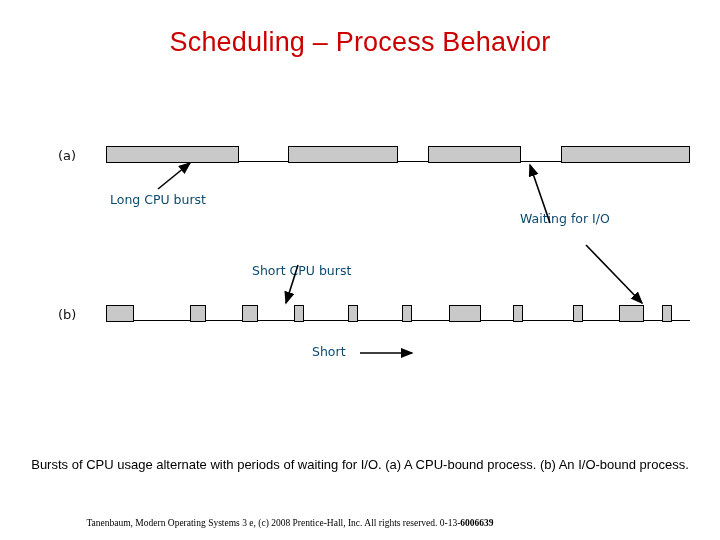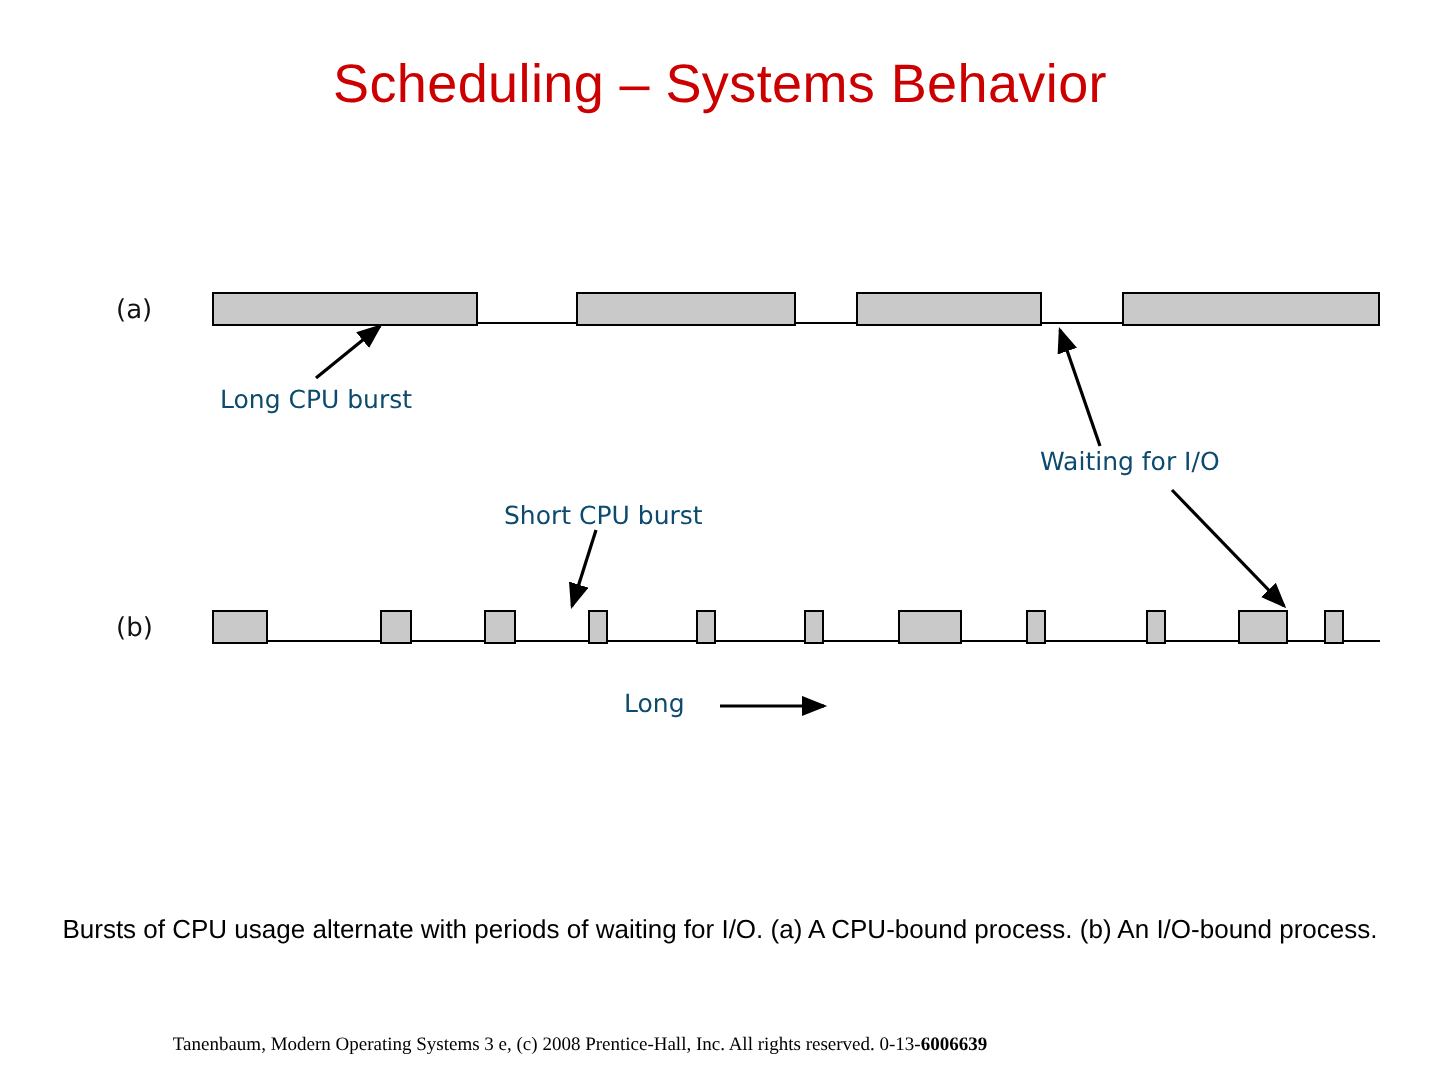"Scheduling – Systems Behavior" div.slide-title { text: Systems -> Process }
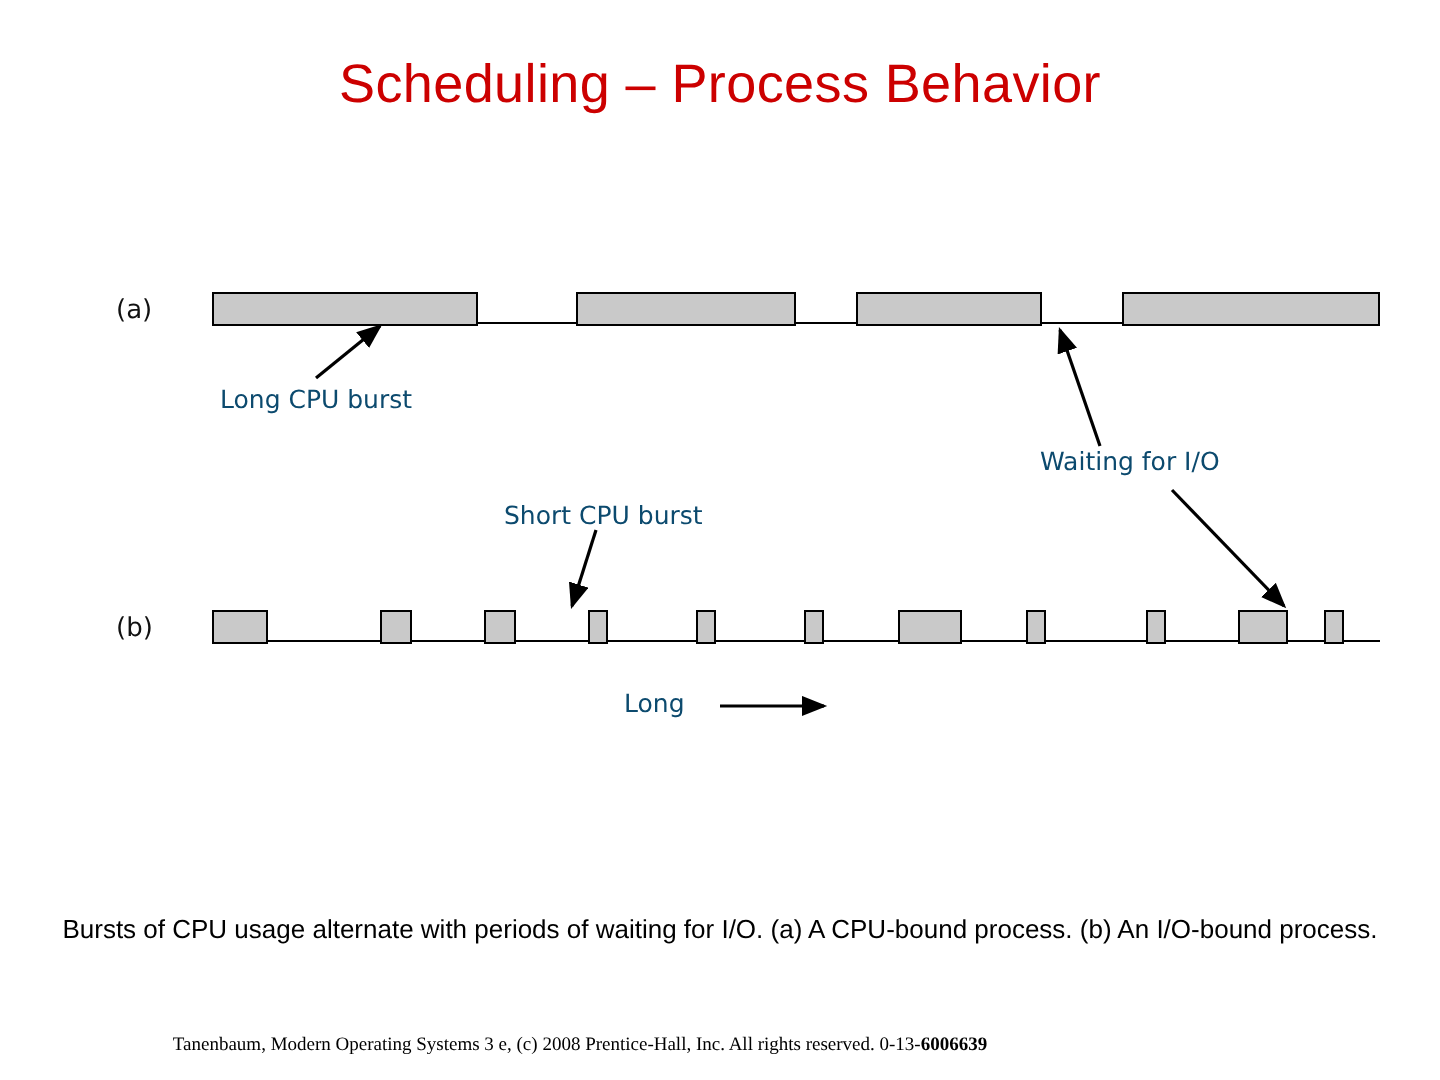"Waiting for I/O" div.annot { top: 108px -> 96px }
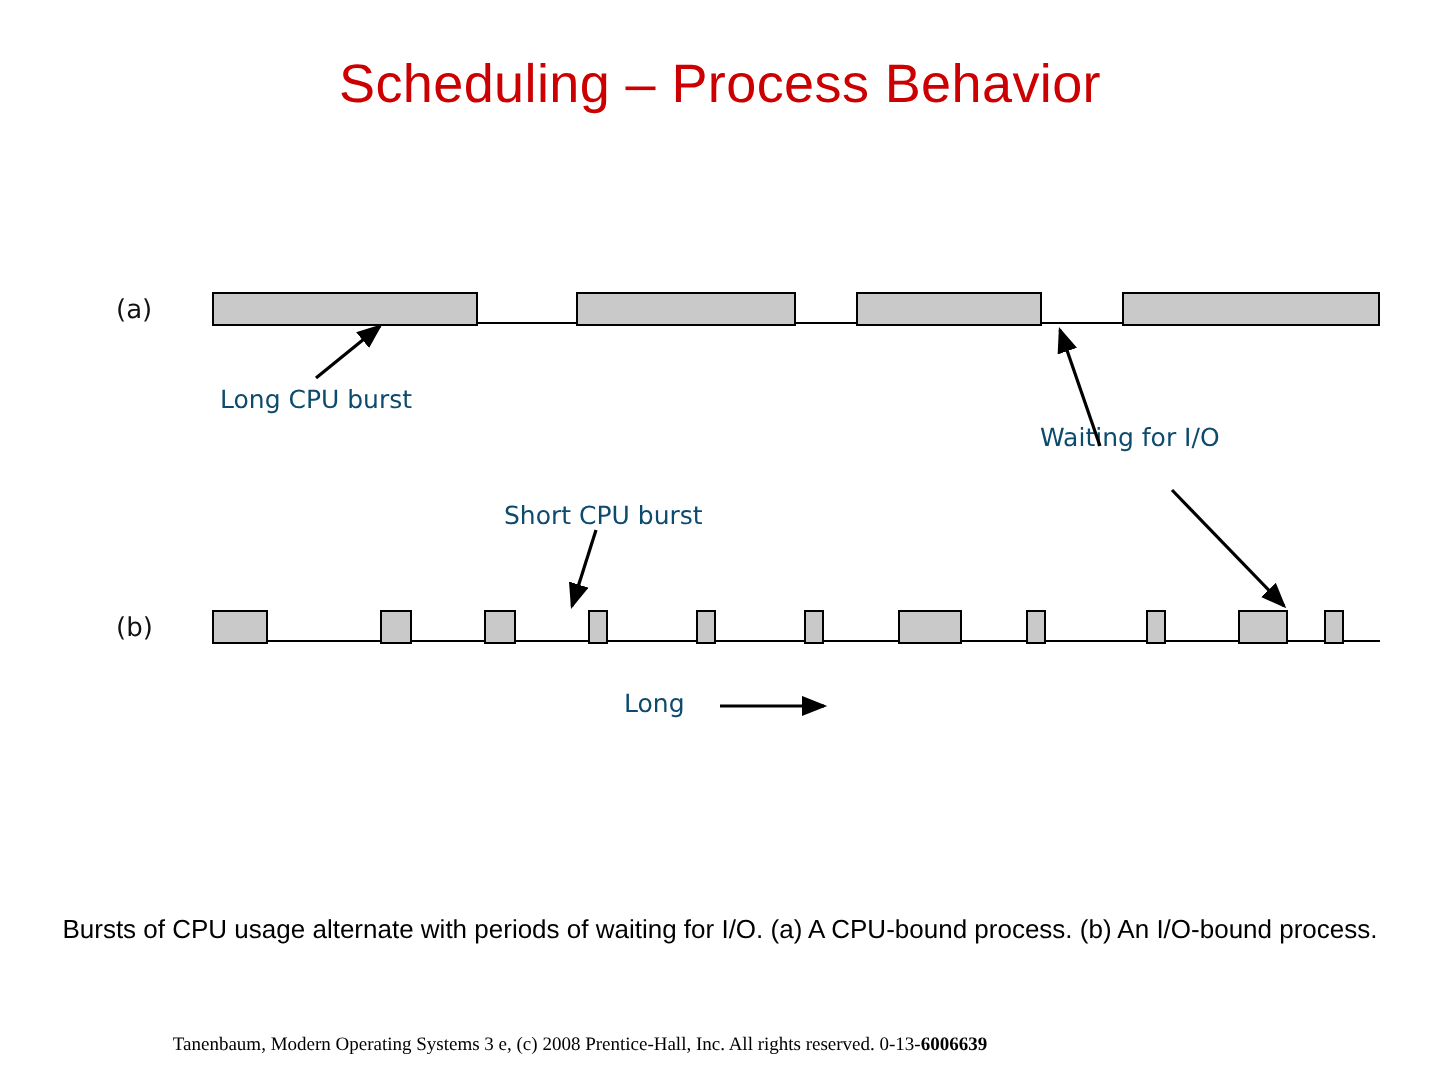"Short CPU burst" div.annot { top: 135px -> 148px }
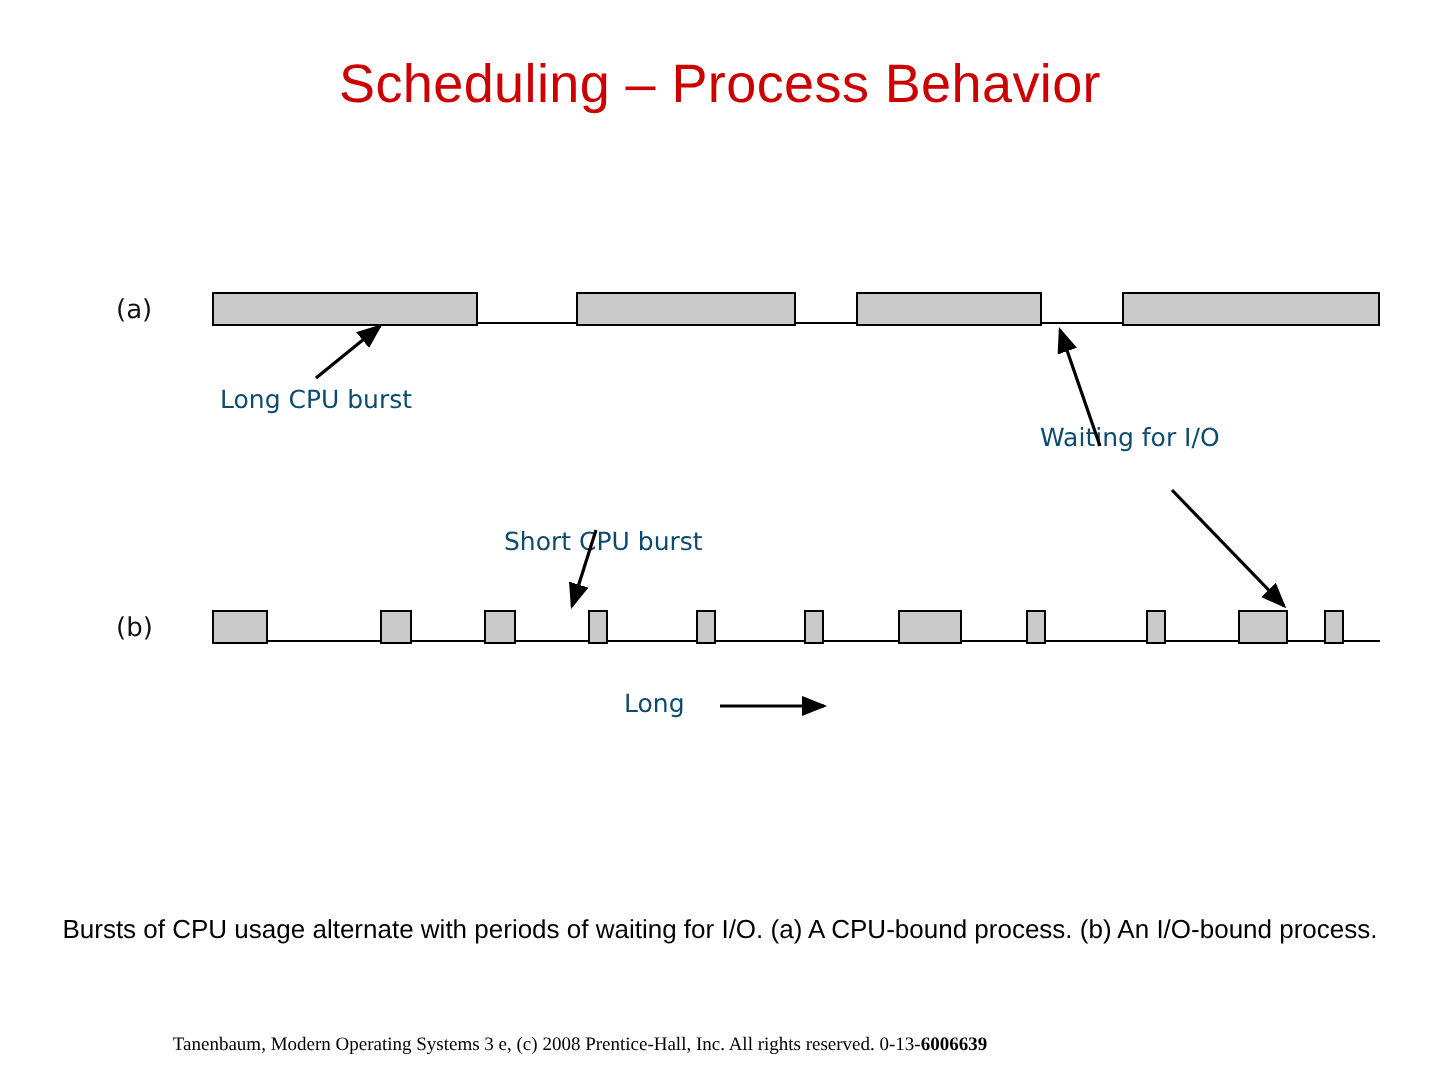"Long" div.annot { text: Long -> Short }
